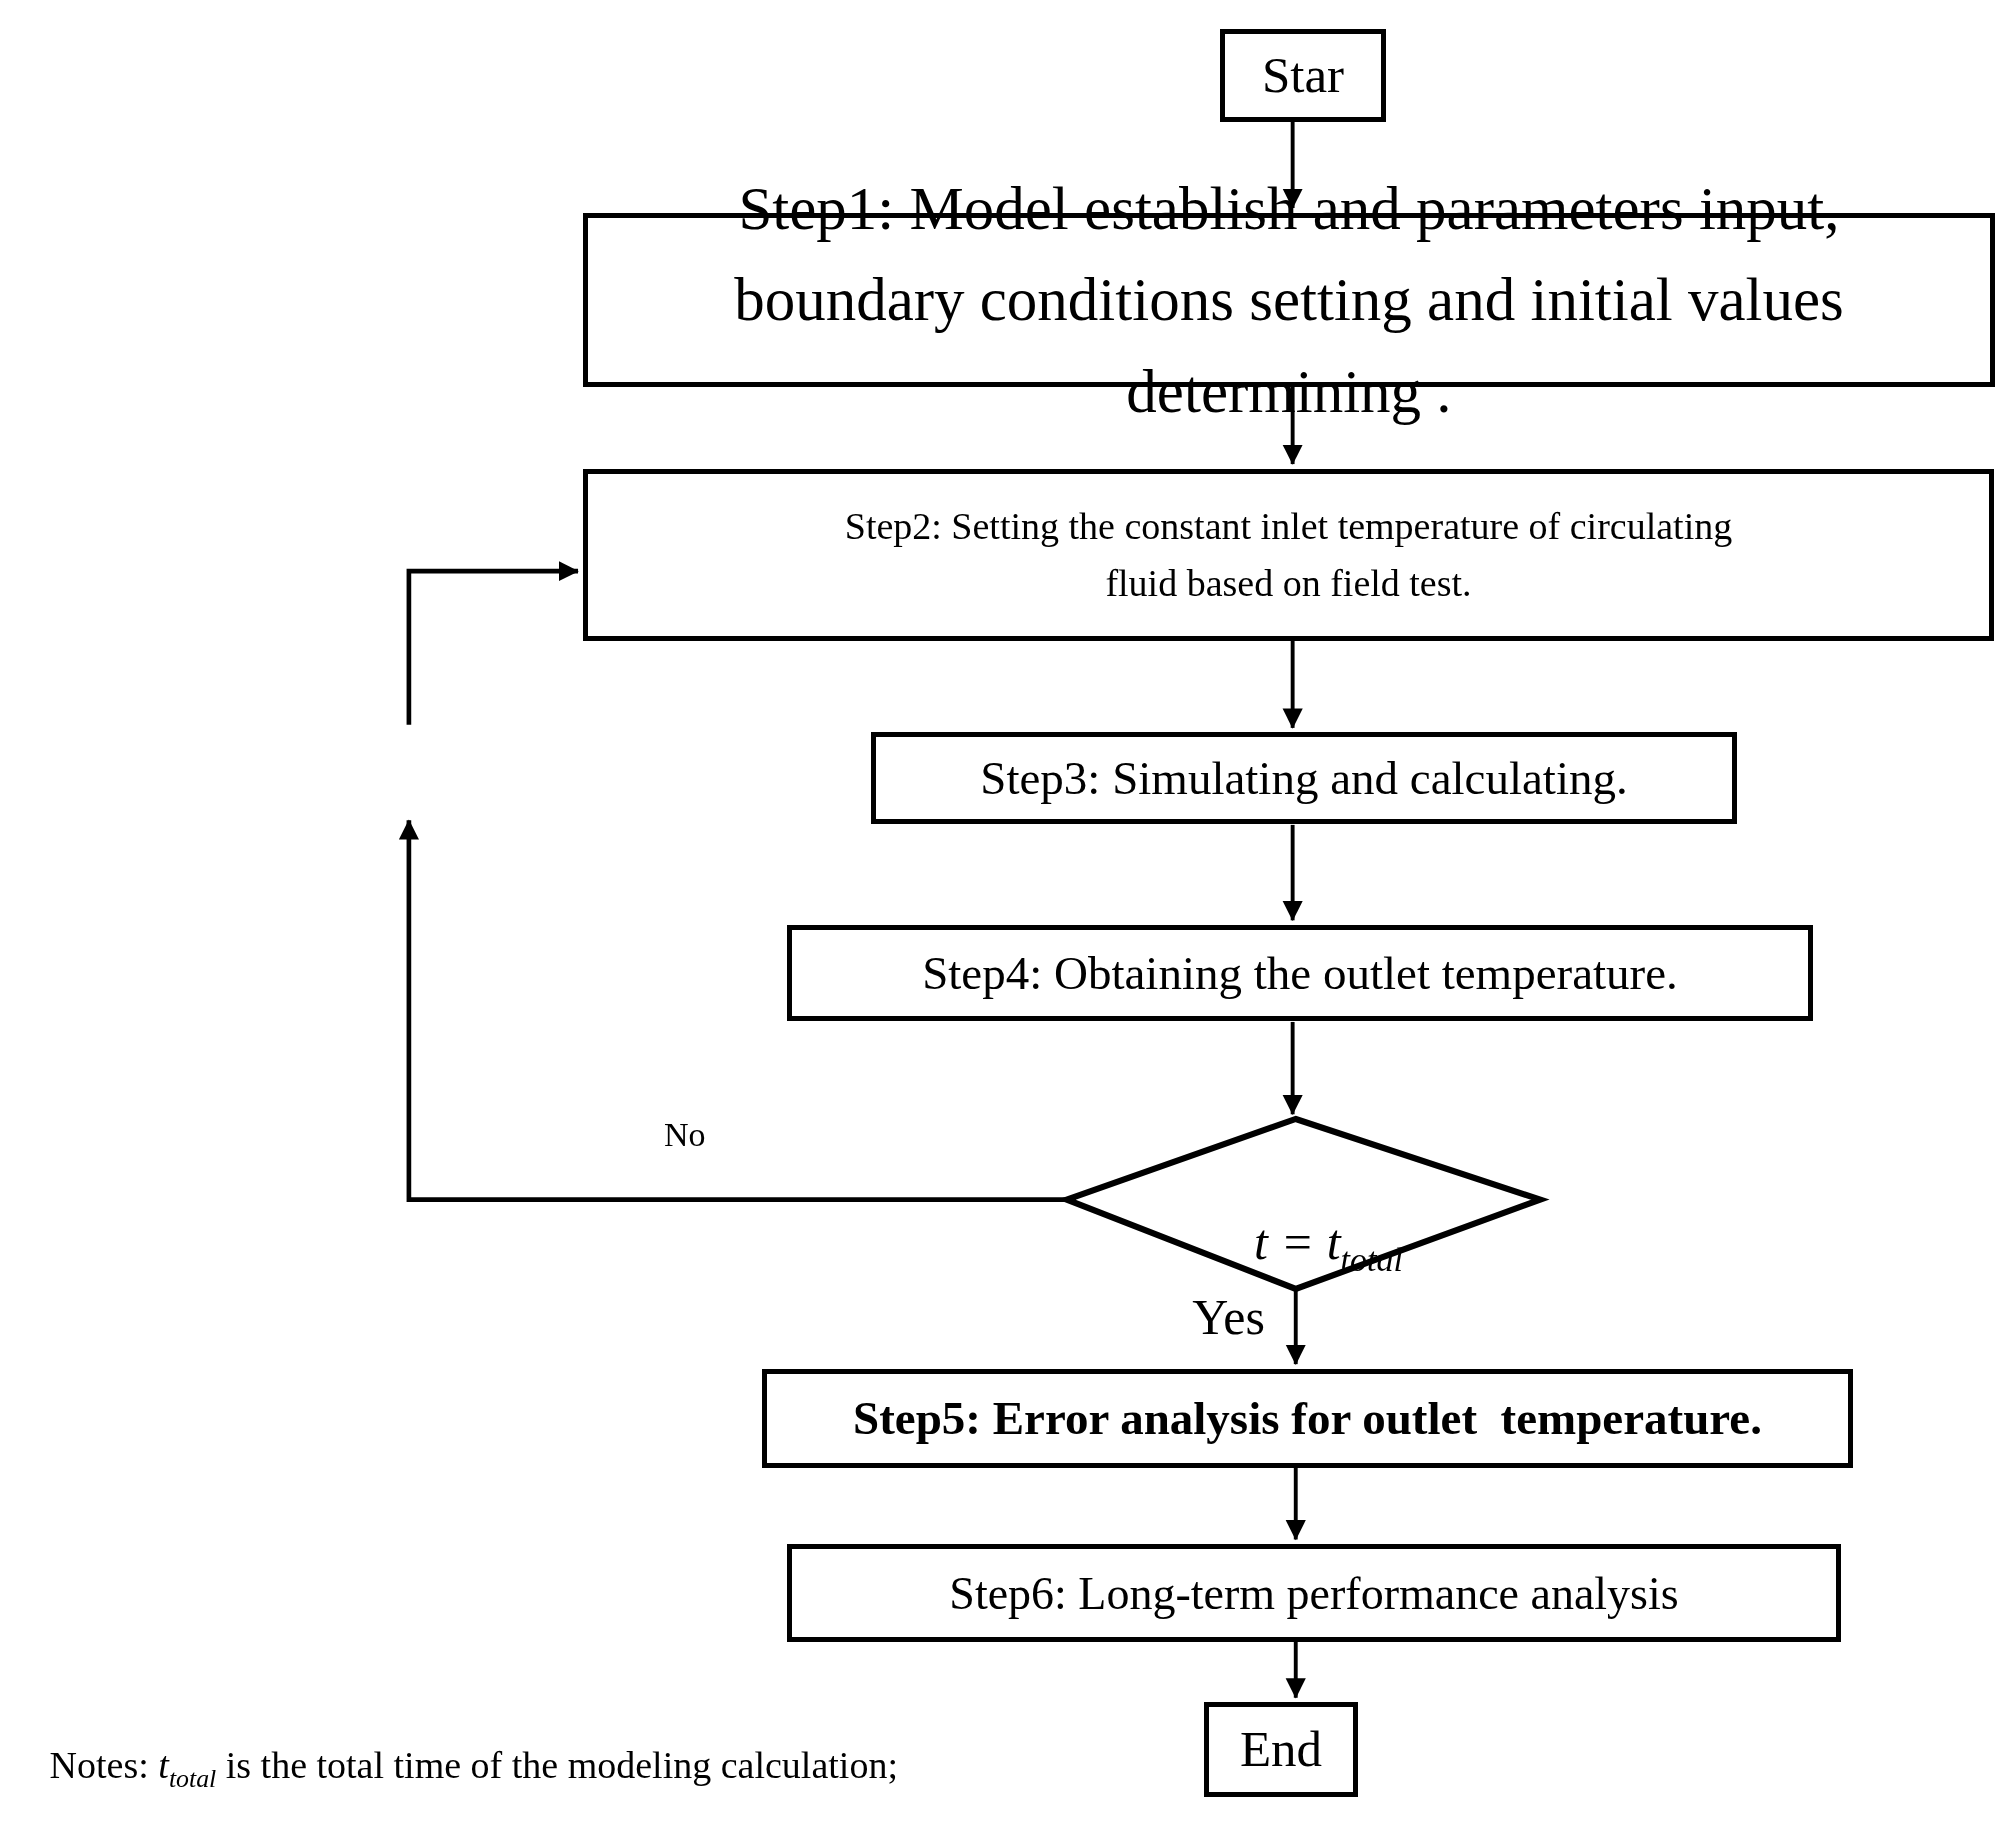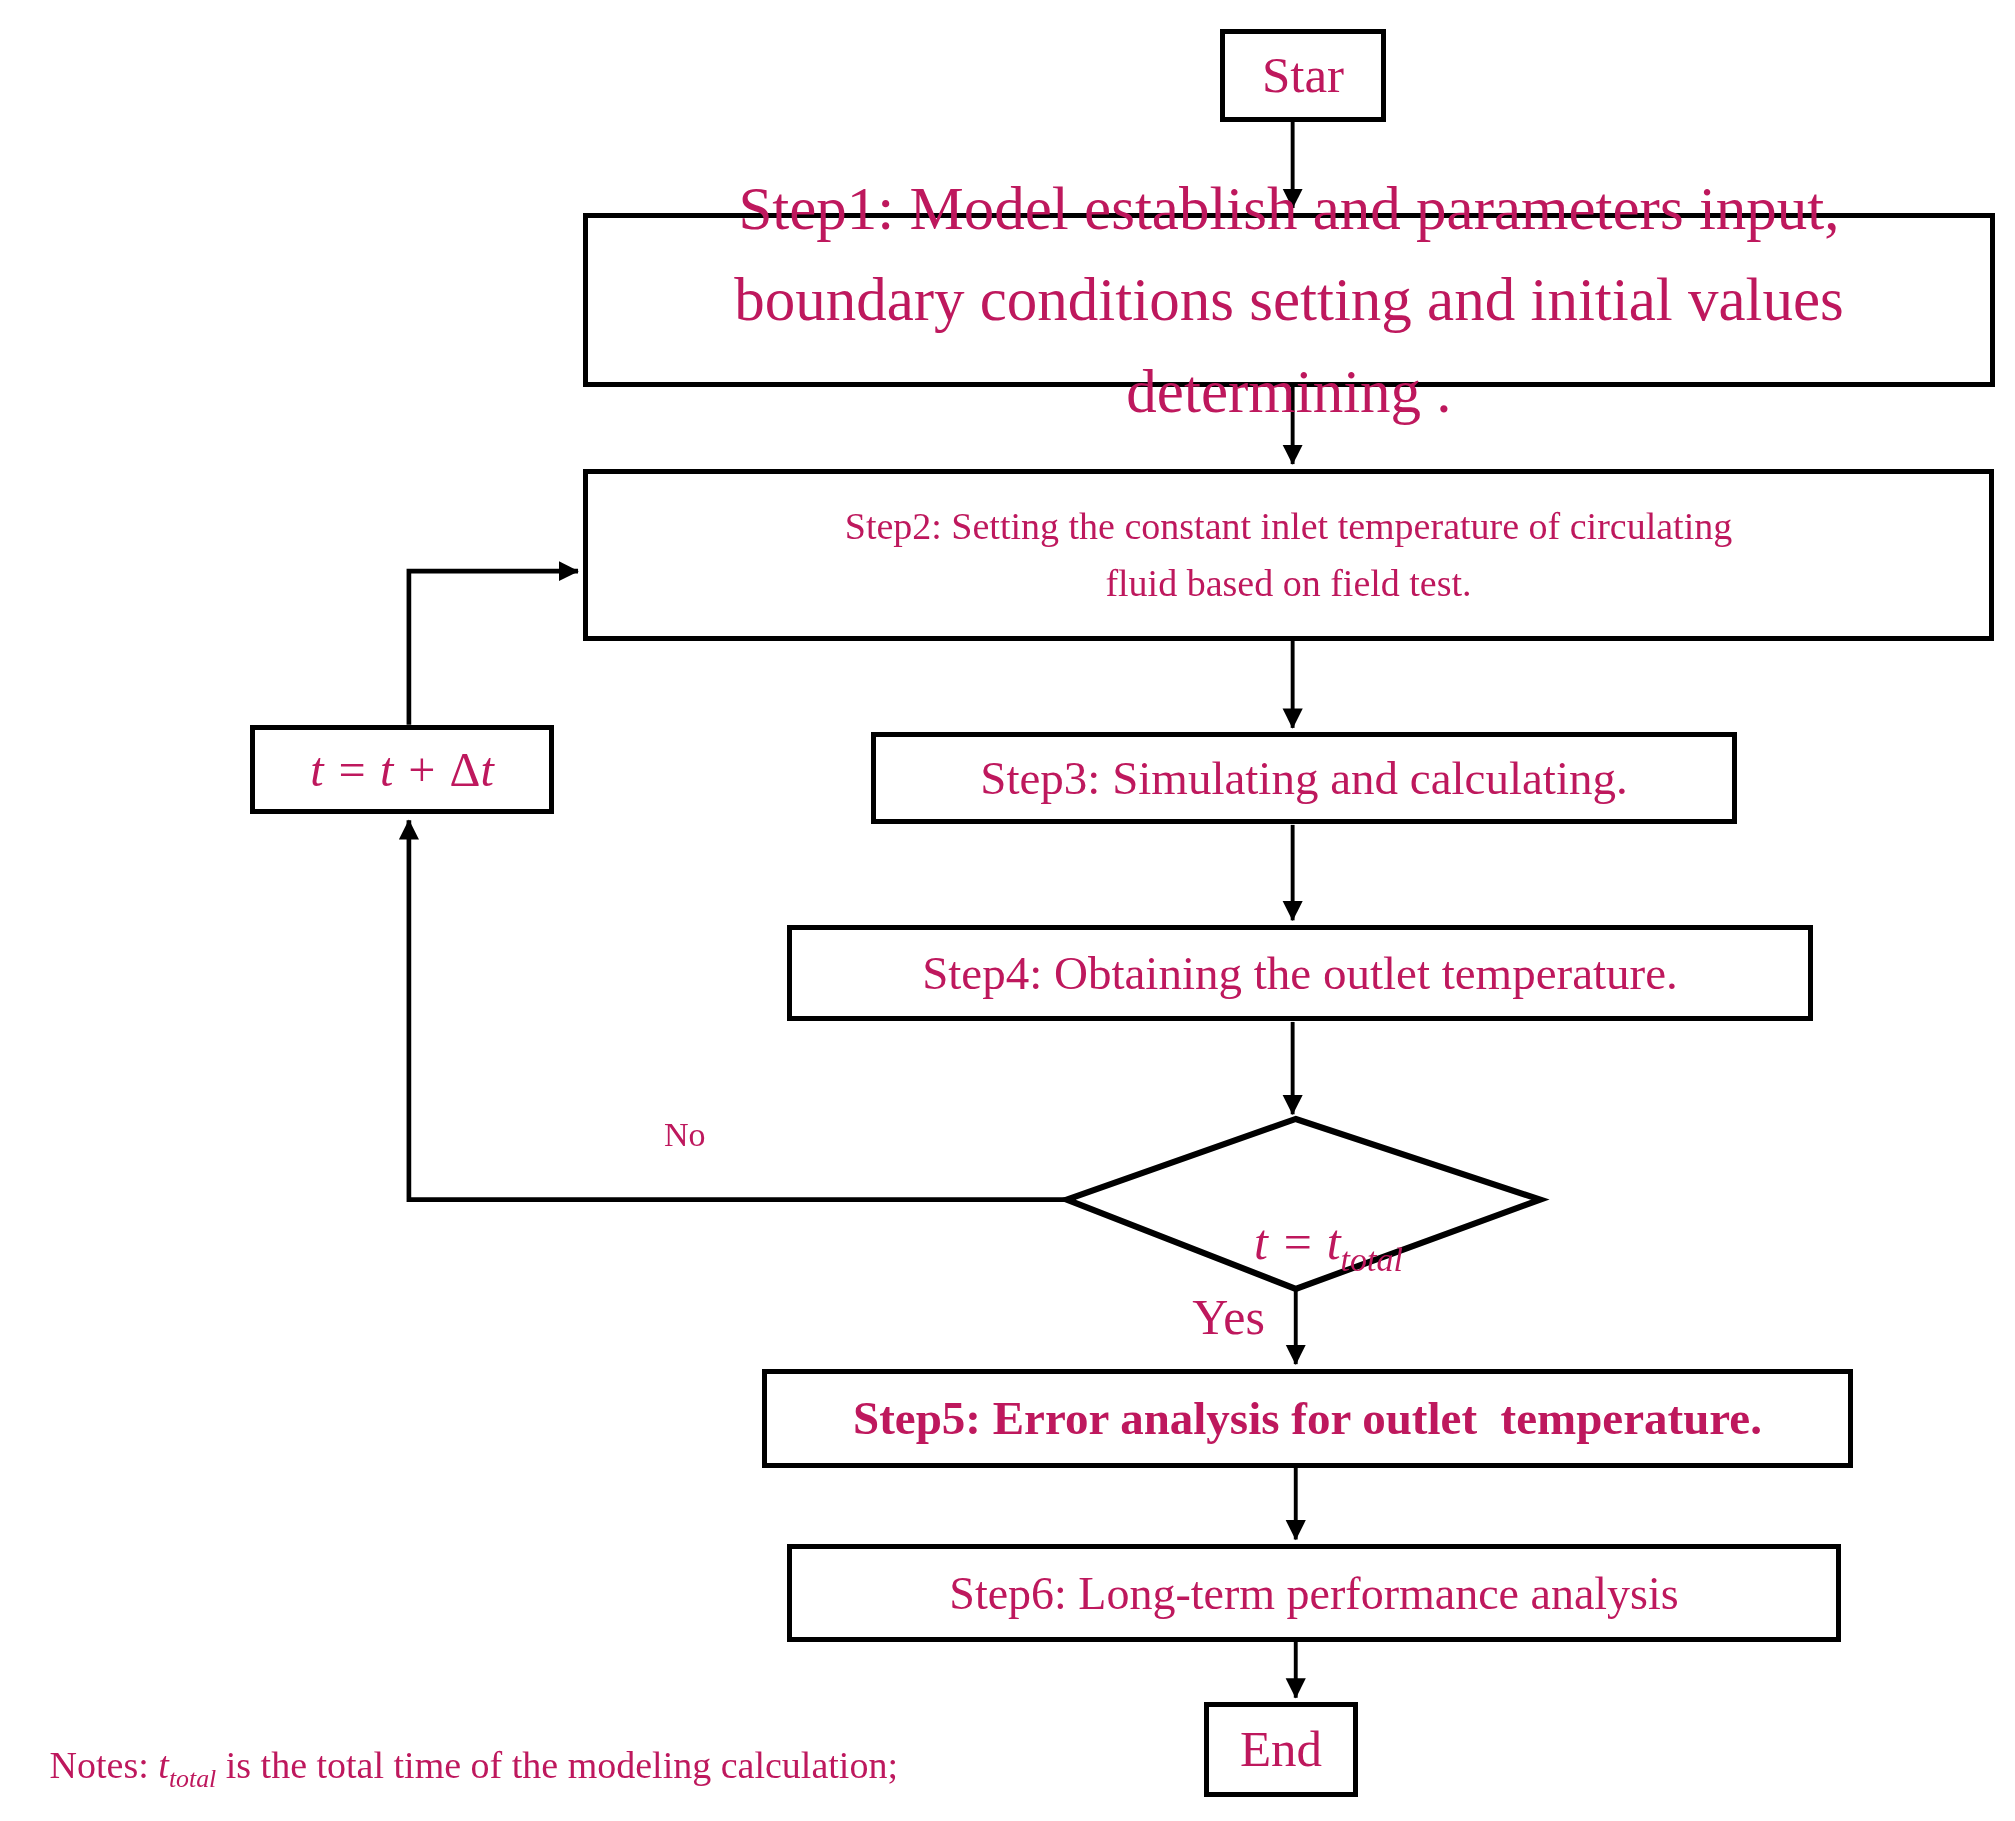"Star" .page { color: #be185d -> #000000 }
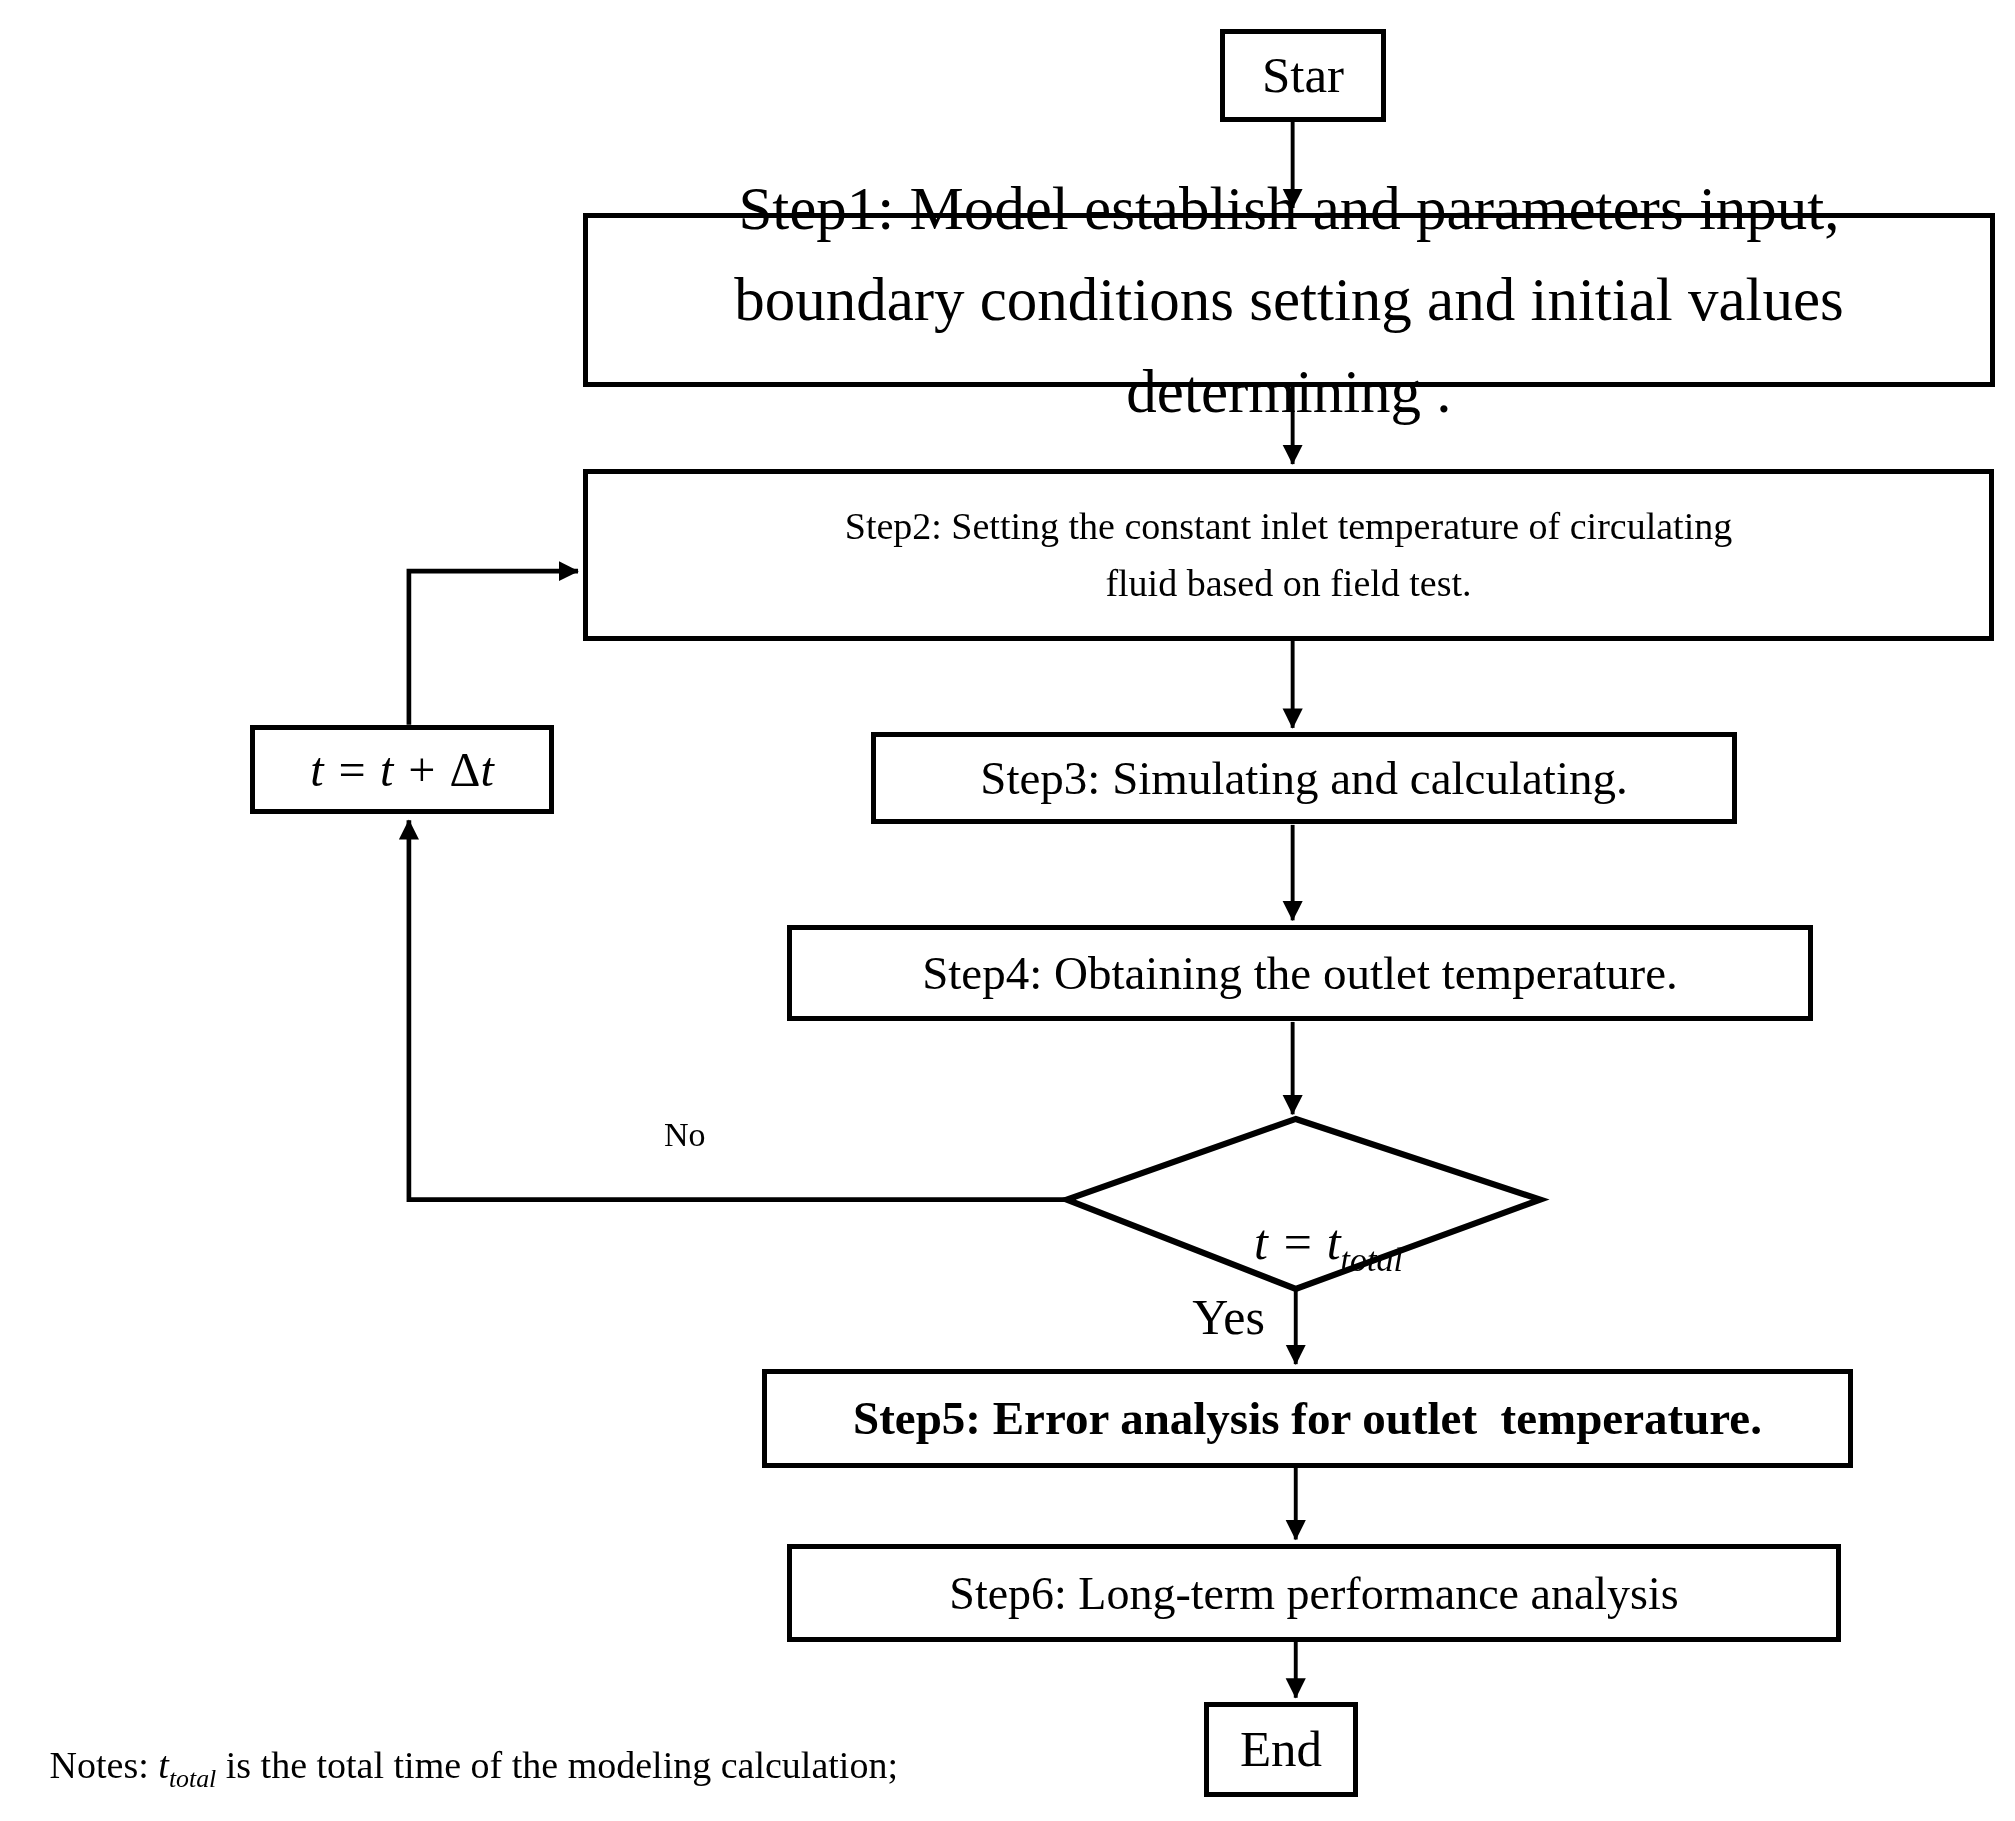"t = t + Δt" div.node { html: <div> <span><span>t = t + </span><span>Δ</span><span>t</span></span> </div> -> none }
